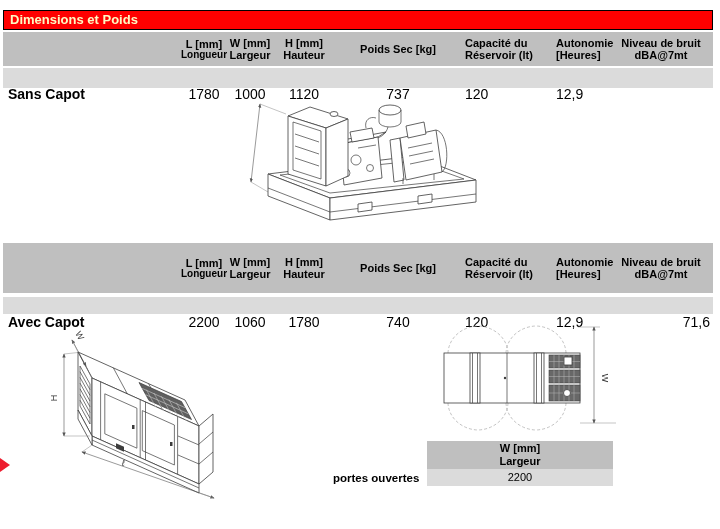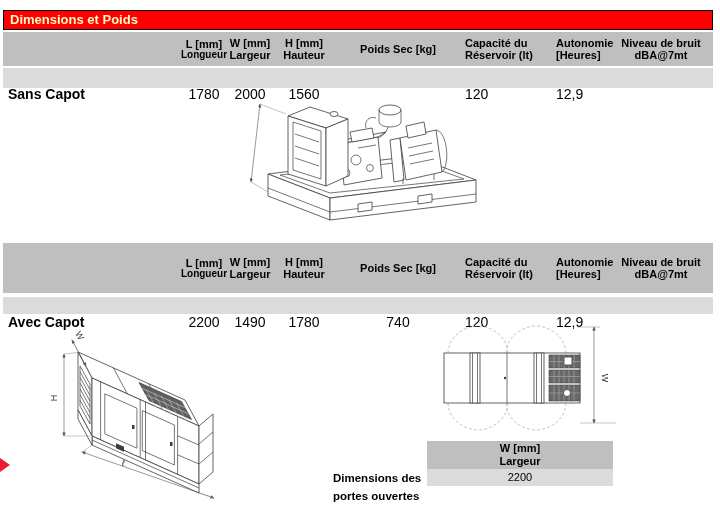"2000" div.cell { text: 2000 -> 1000 }
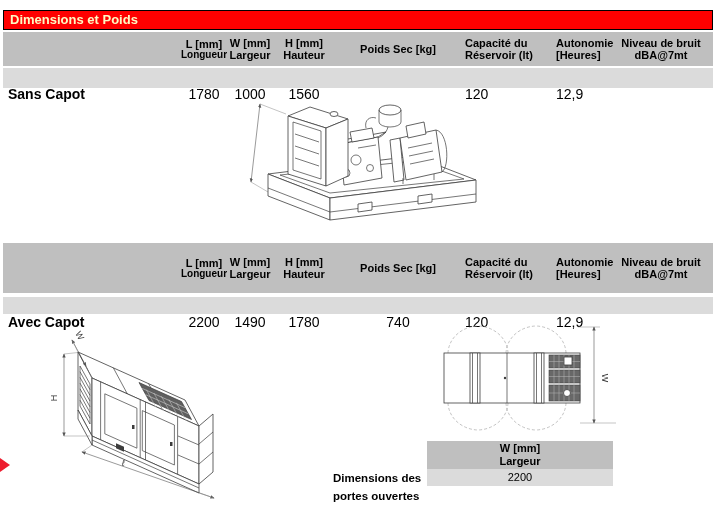"1560" div.cell { text: 1560 -> 1120 }
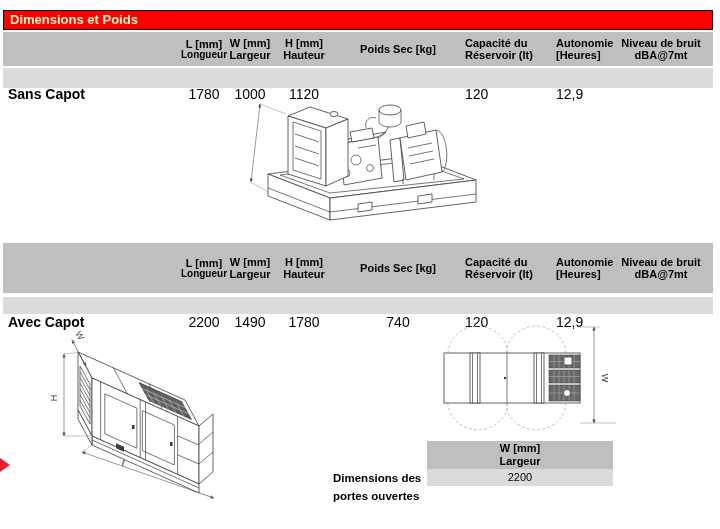"737" div.cell { html: none -> <div>737</div> }
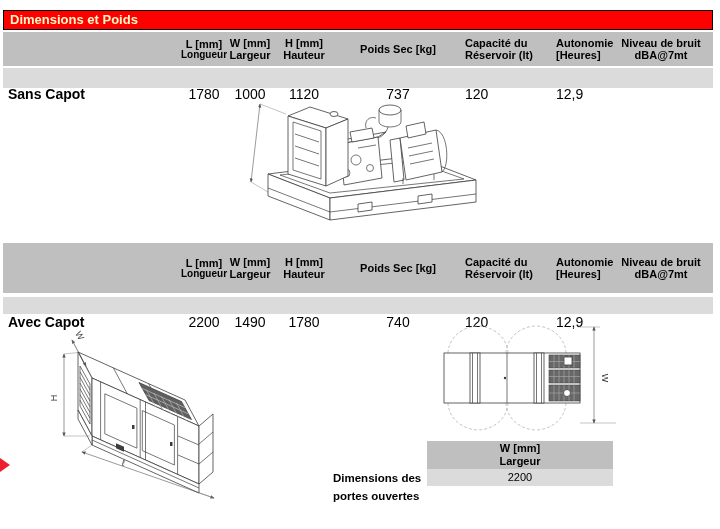"1490" div.cell { text: 1490 -> 1060 }
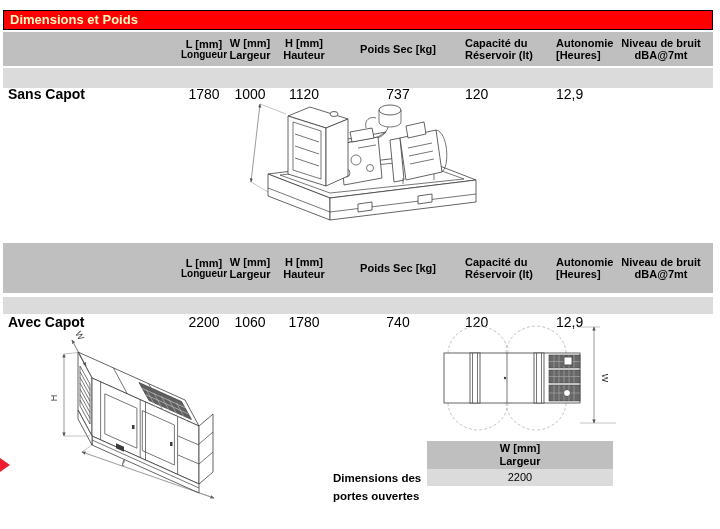"71,6" div.cell { html: none -> <div>71,6</div> }
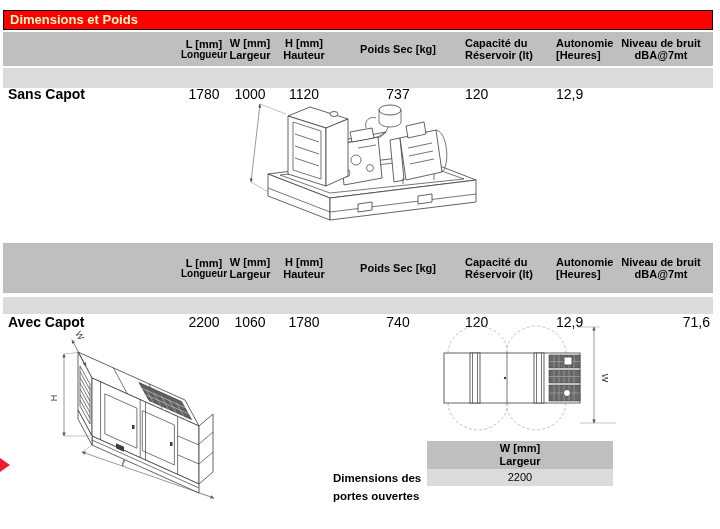"Dimensions des" div { html: <div>Dimensions des</div> -> none }
